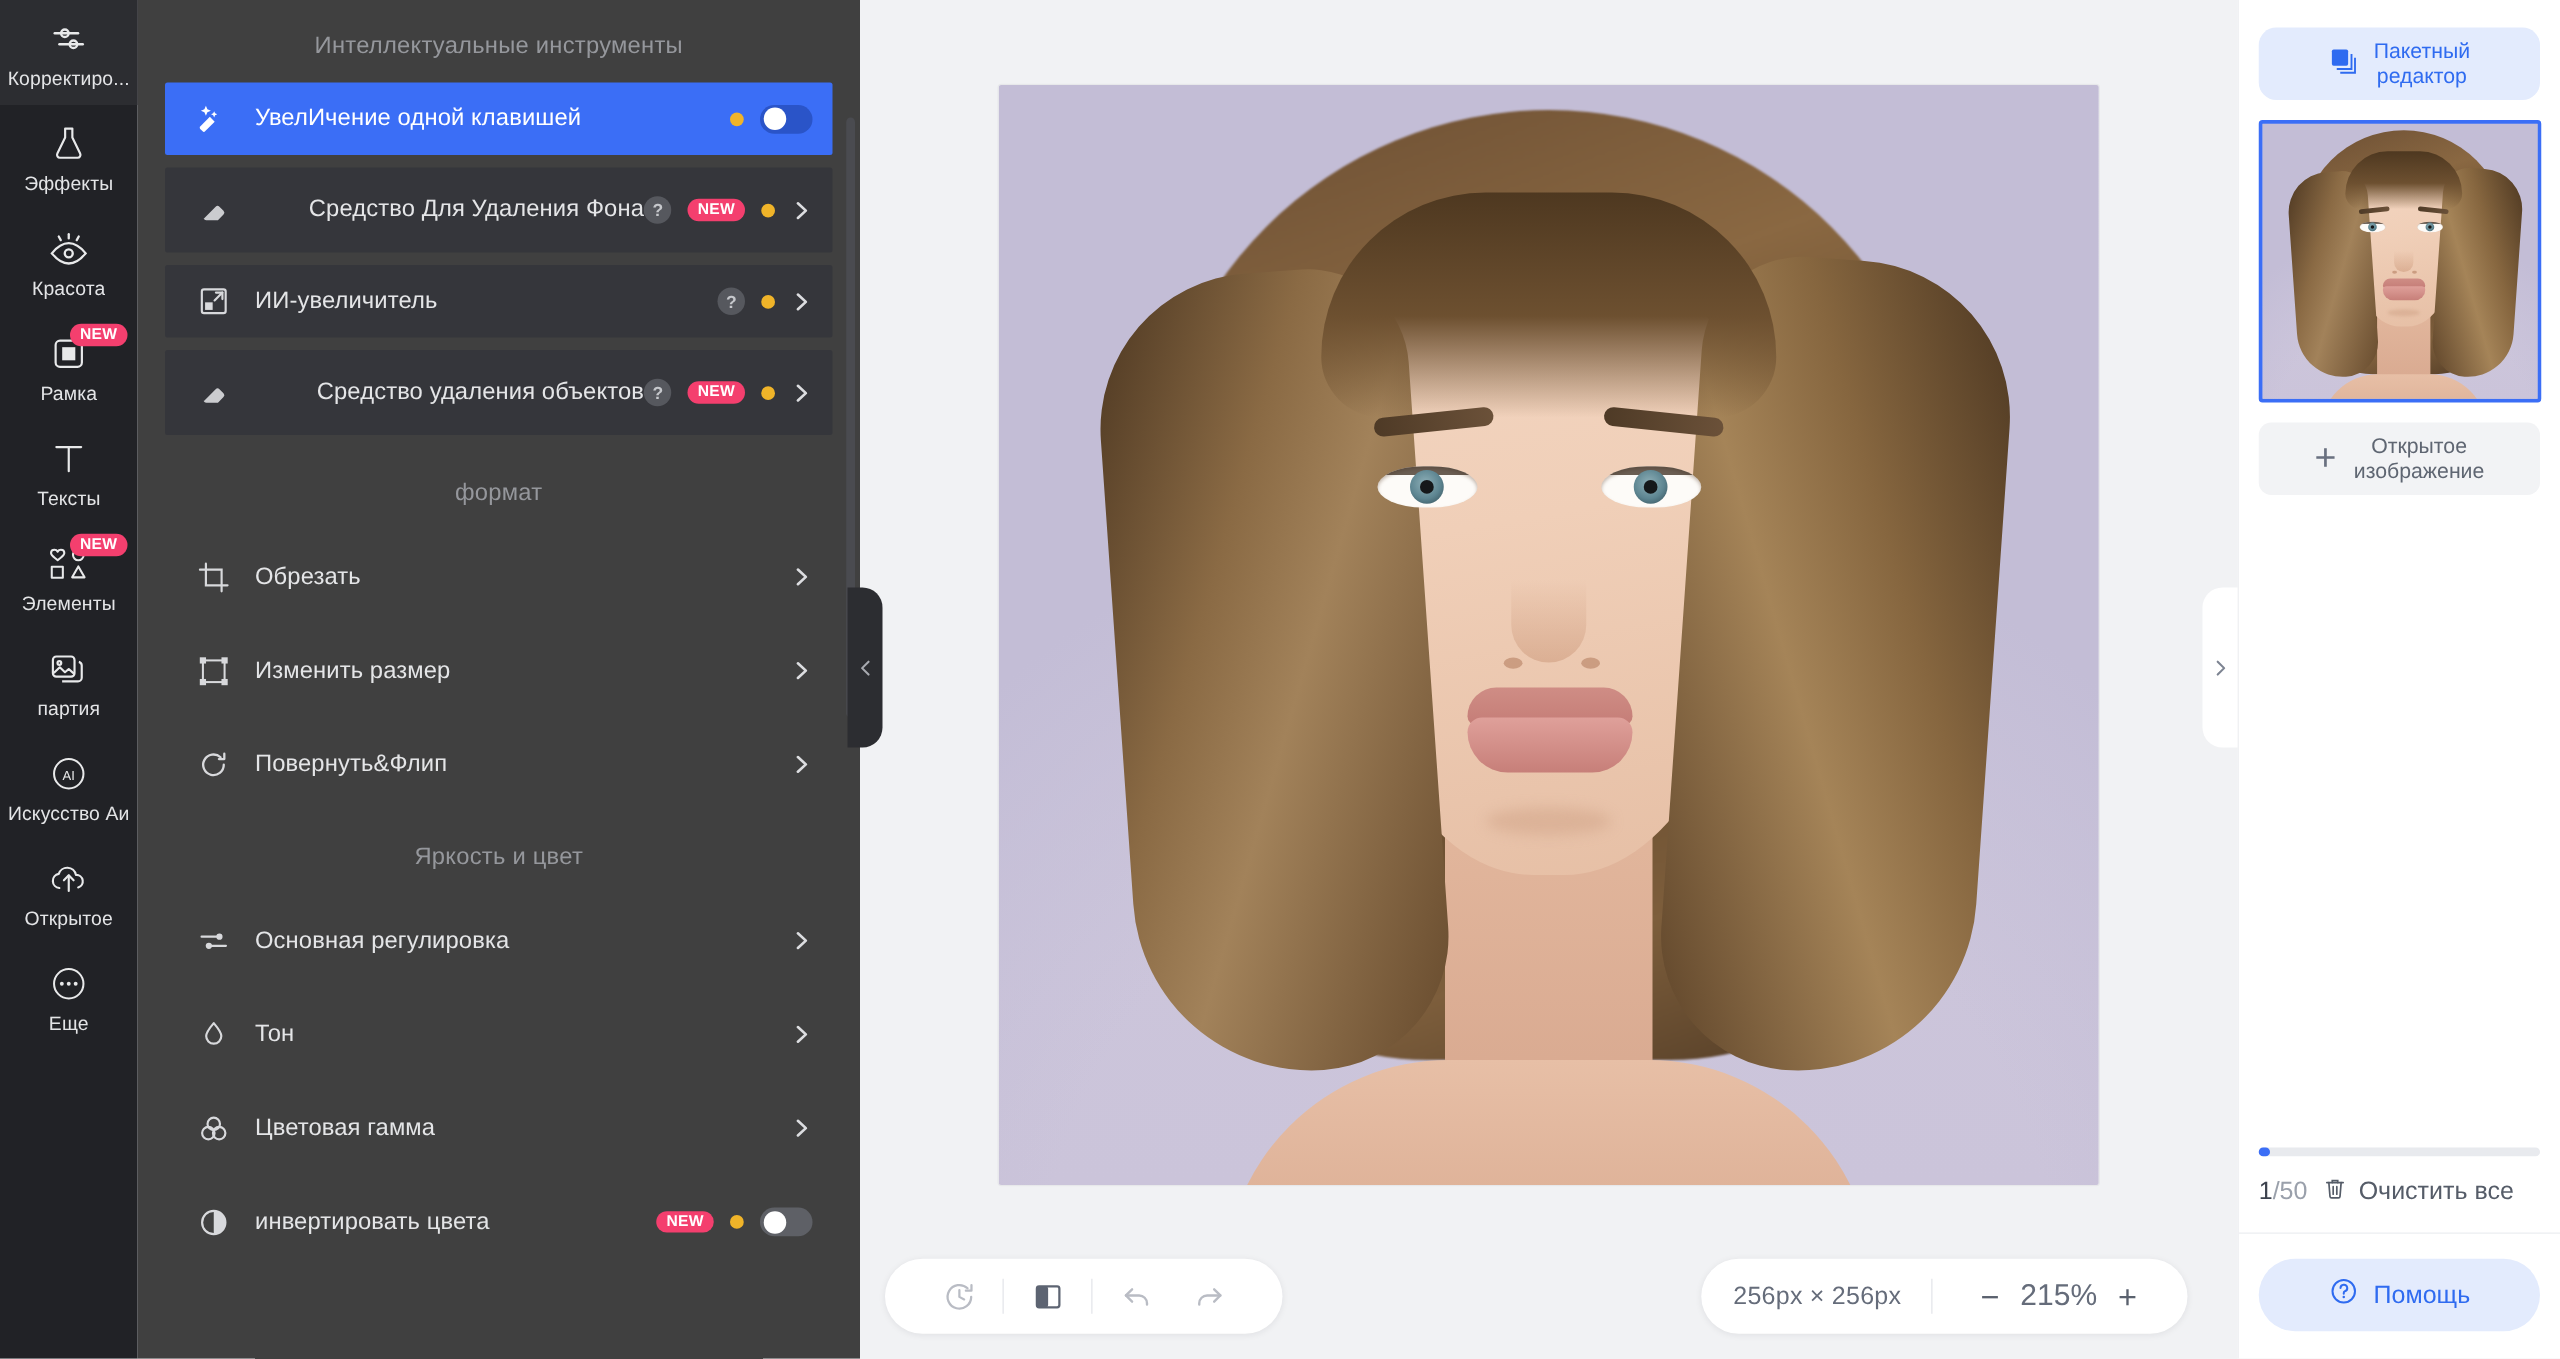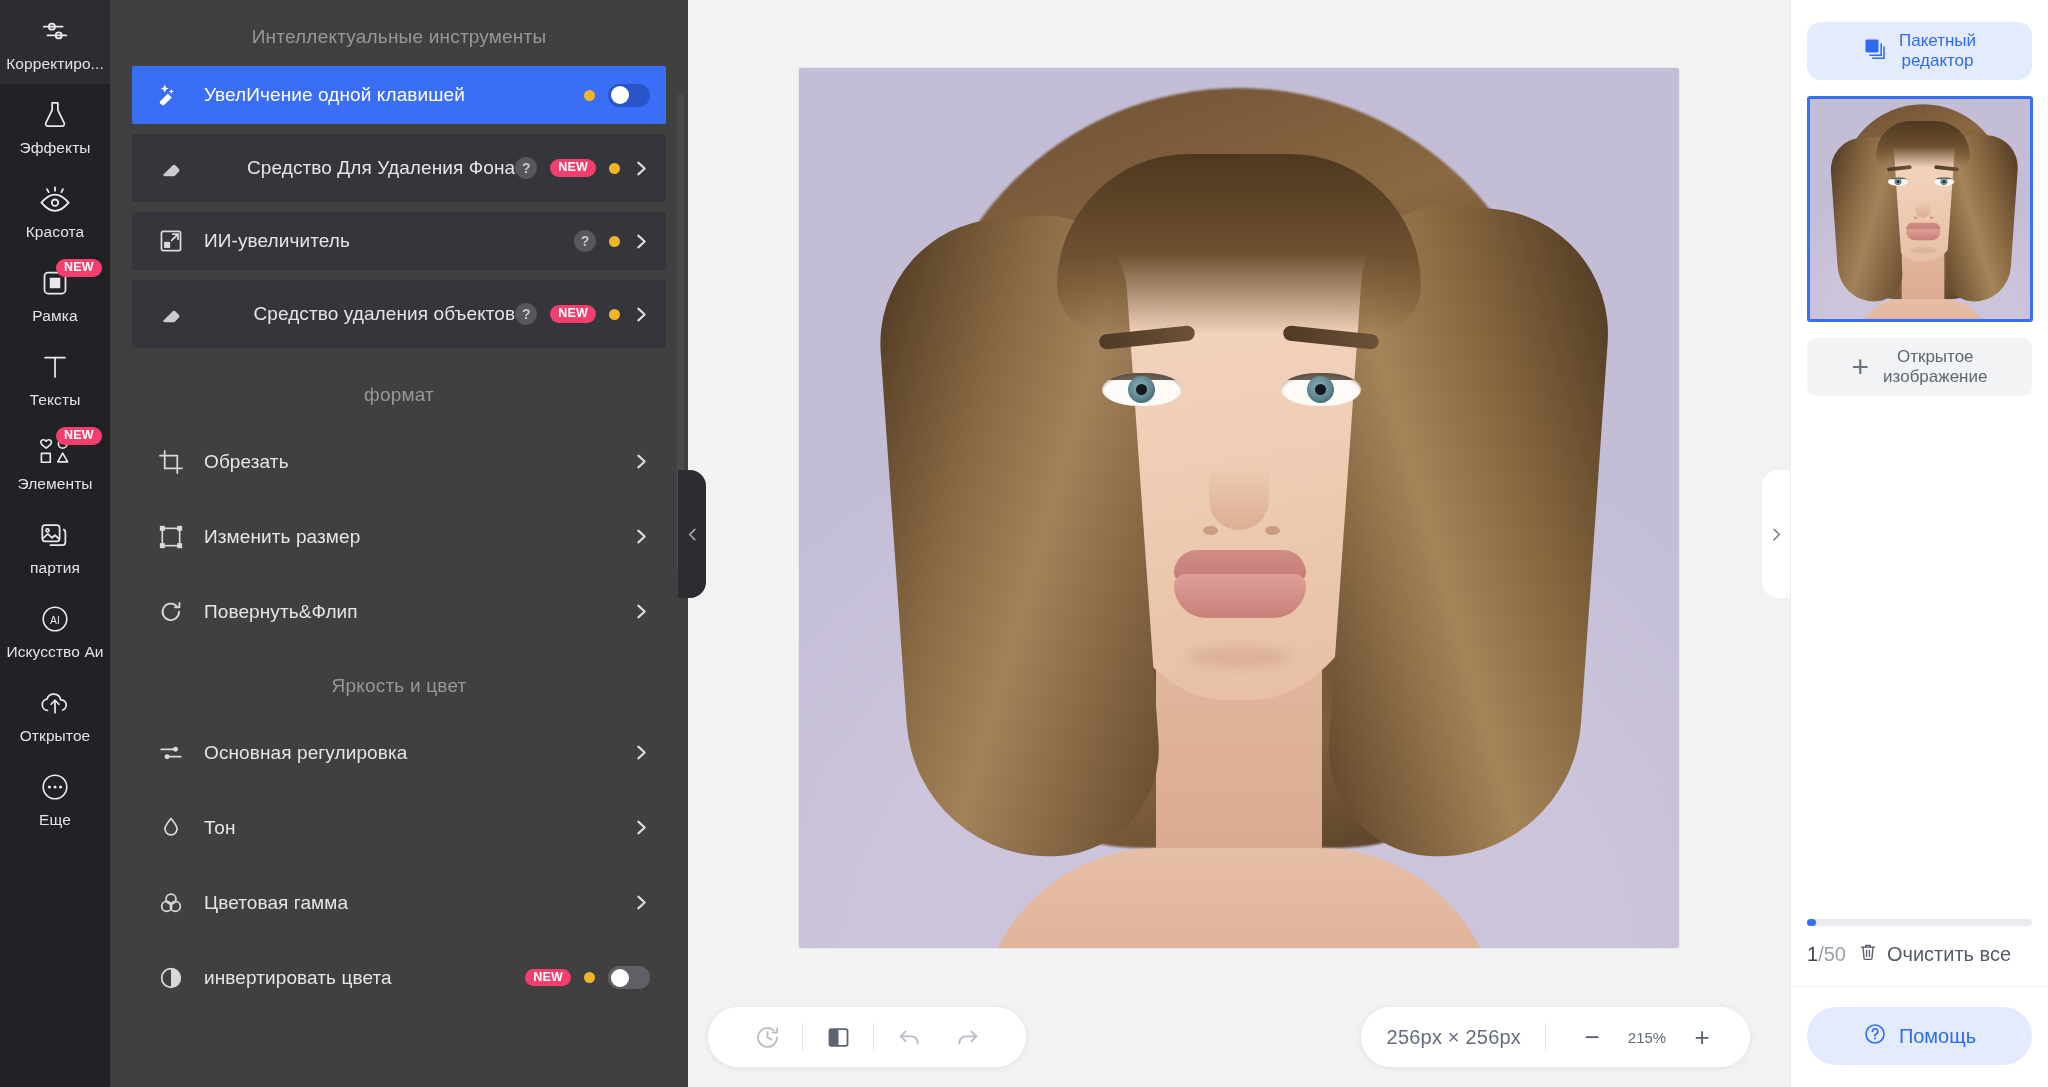"215%" .zoom-val { font-size: 15px -> 24px }
